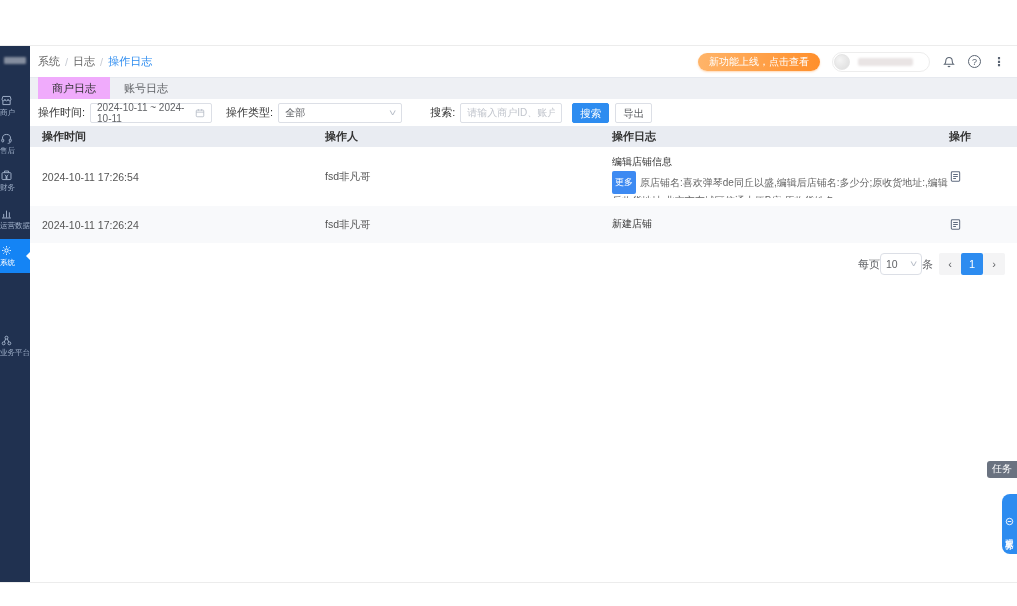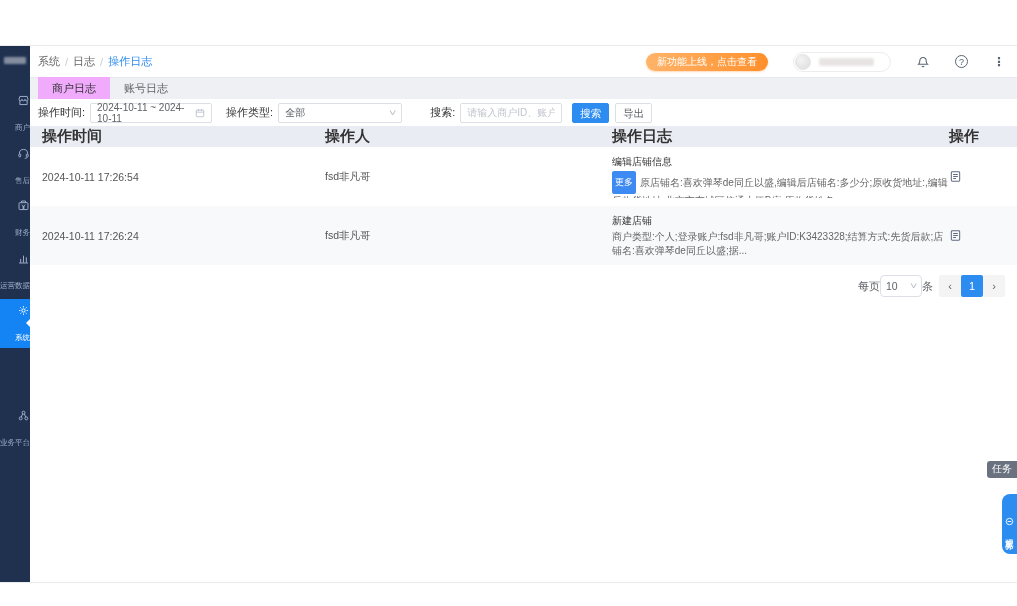"新功能上线，点击查看" .top-right { gap: 25px -> 12px }
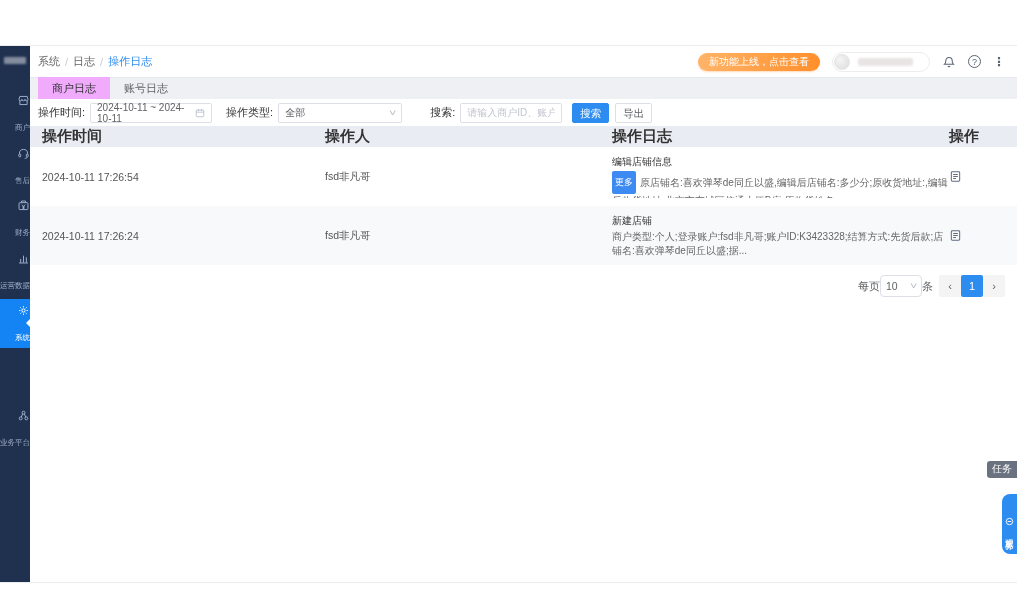"商户" .side-item { align-items: flex-end -> flex-start; gap: 17px -> 2px }
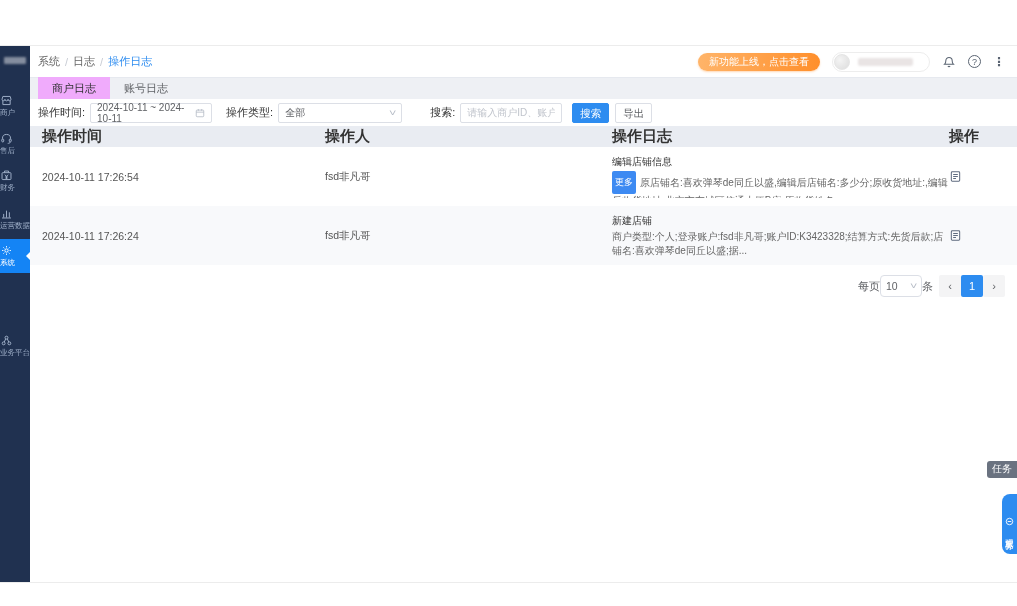"操作时间" .thead { font-size: 15px -> 11px }
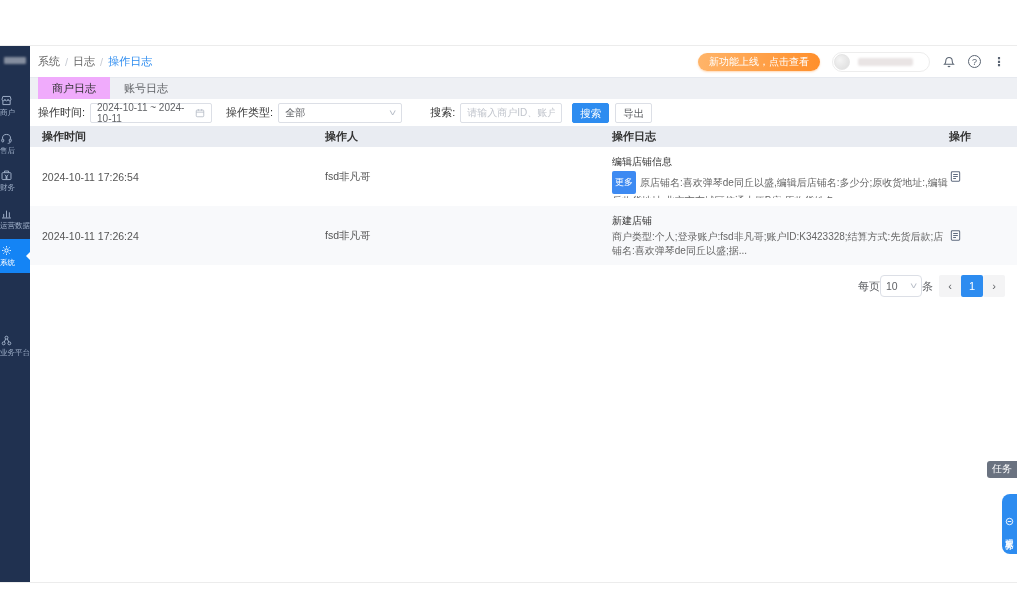"商户类型:个人;登录账户:fsd非凡哥;账户ID:K3423328;结算方式:先" div.log-line { html: <div>商户类型:个人;登录账户:fsd非凡哥;账户ID:K3423328;结算方式:先货后款;店铺名:喜欢弹琴de同丘以盛;据...</div> -> none }
